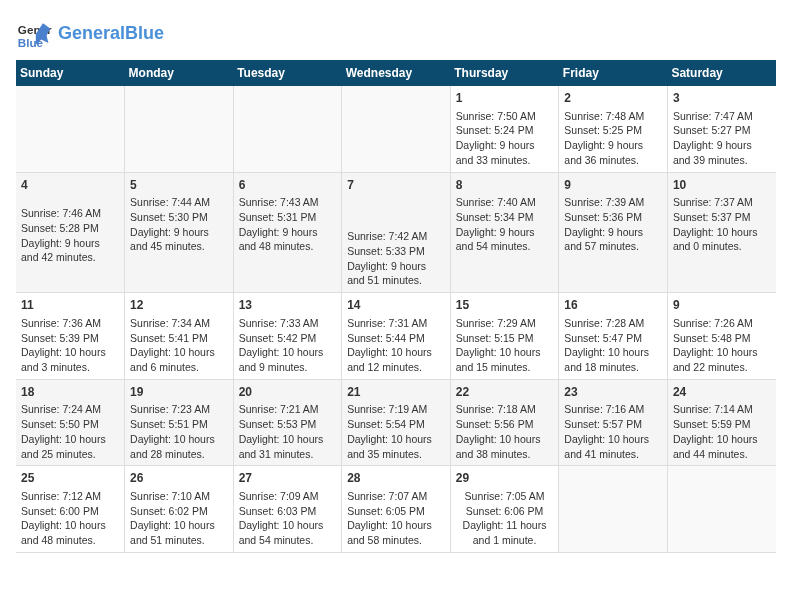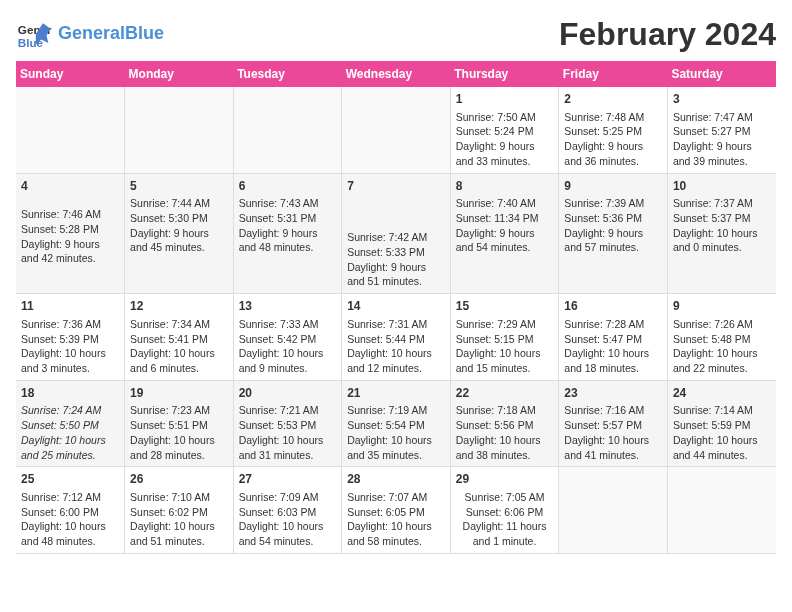"February 2024" div.month-title { html: <div>February 2024</div> -> none }
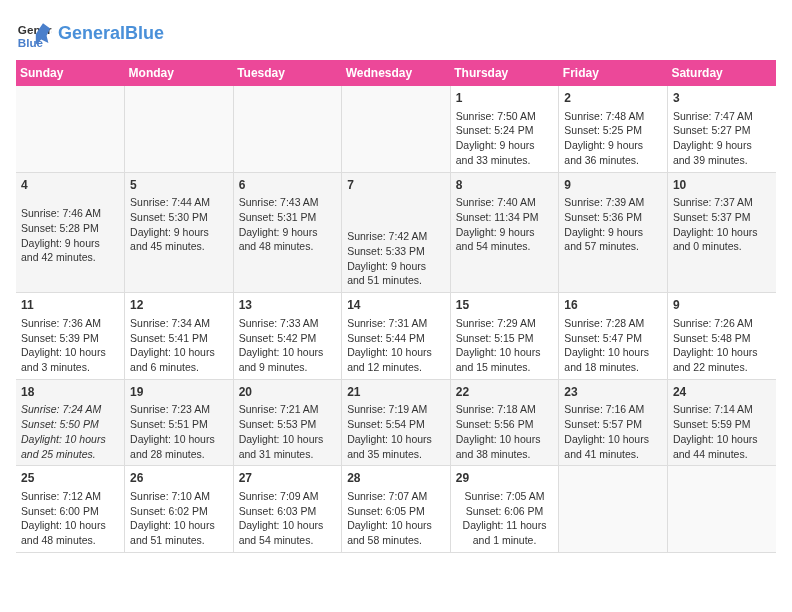"Sunday" thead th { background: #ec4899 -> #0c4a6e }
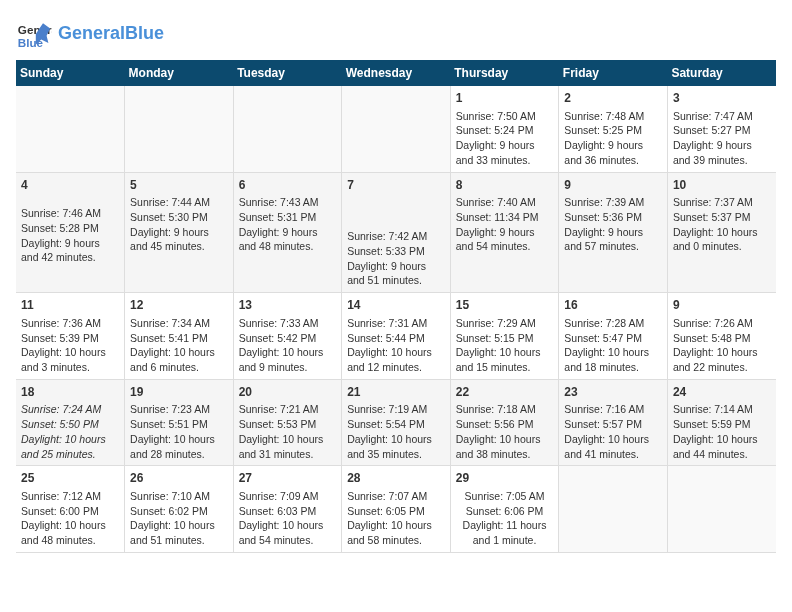"Sunrise: 7:40 AM" div.cell-content { text: 11:34 -> 5:34 }
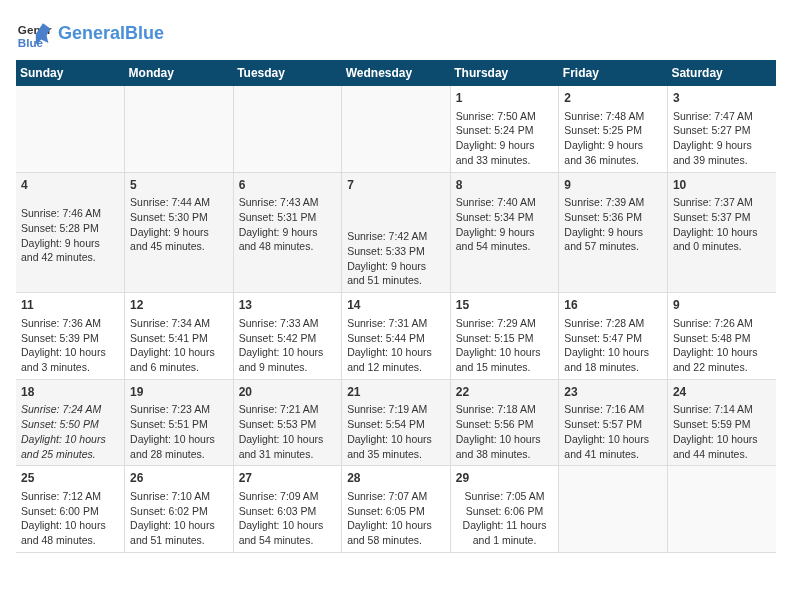"Sunrise: 7:24 AM" div.cell-content { font-style: italic -> none }
